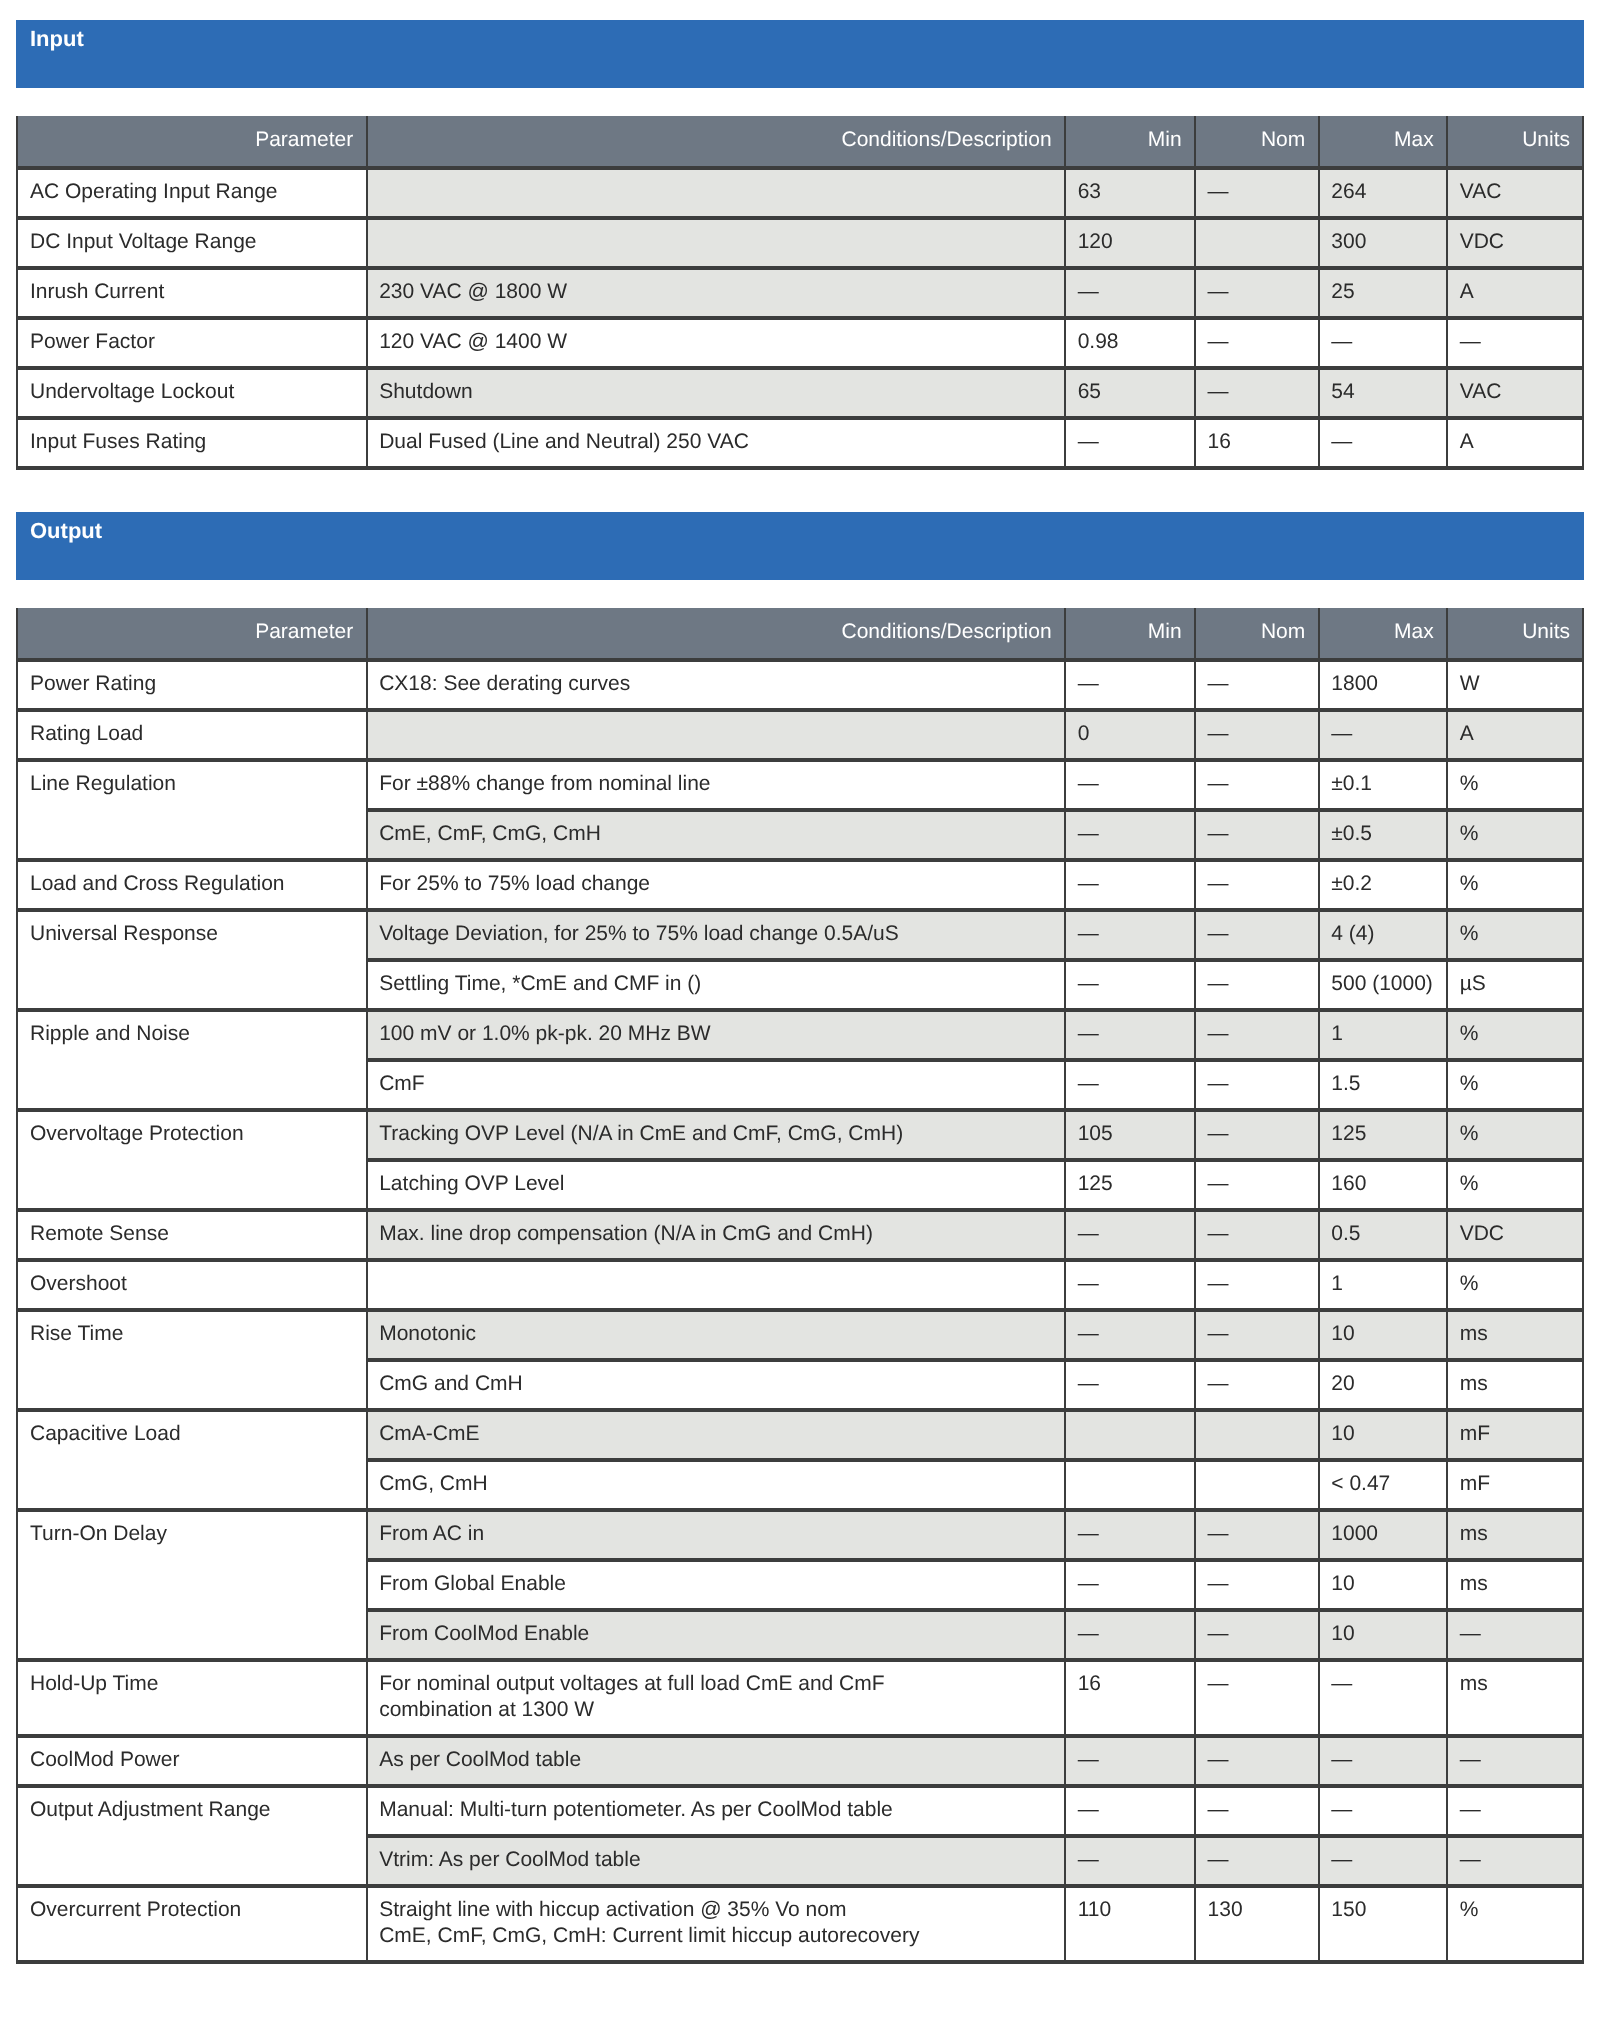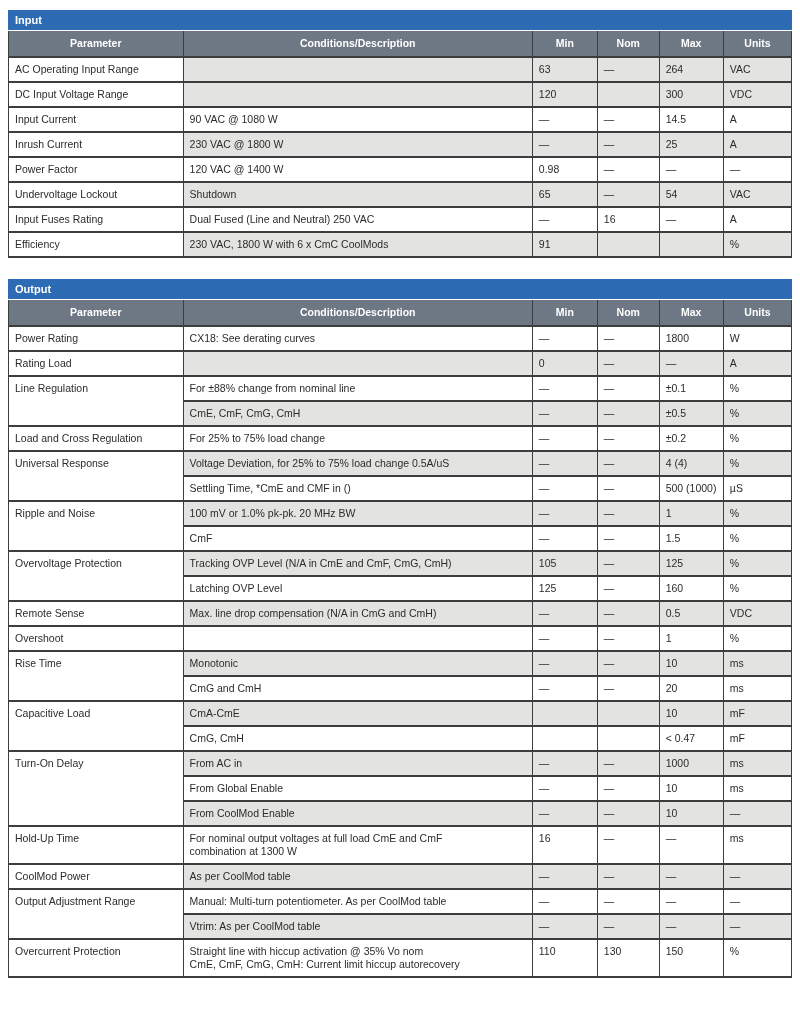"Input" .section-bar { height: 20px -> 34px; margin-bottom: 1px -> 14px }
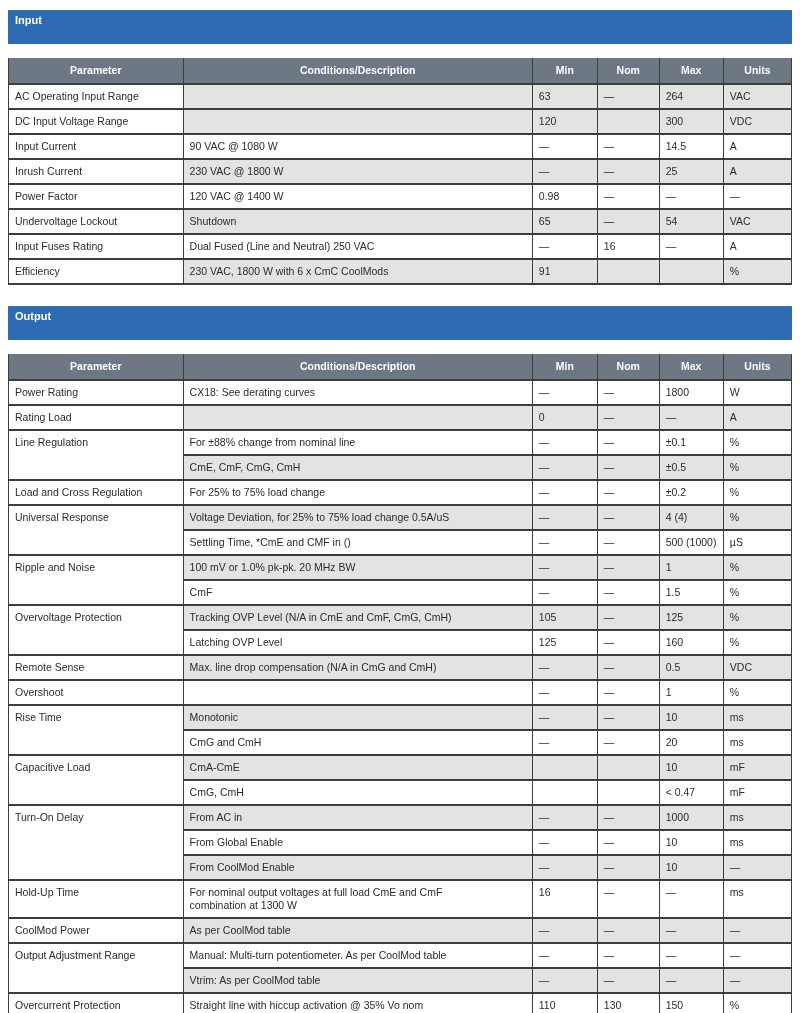"Parameter" table.spec th { font-weight: bold -> normal; text-align: center -> right }
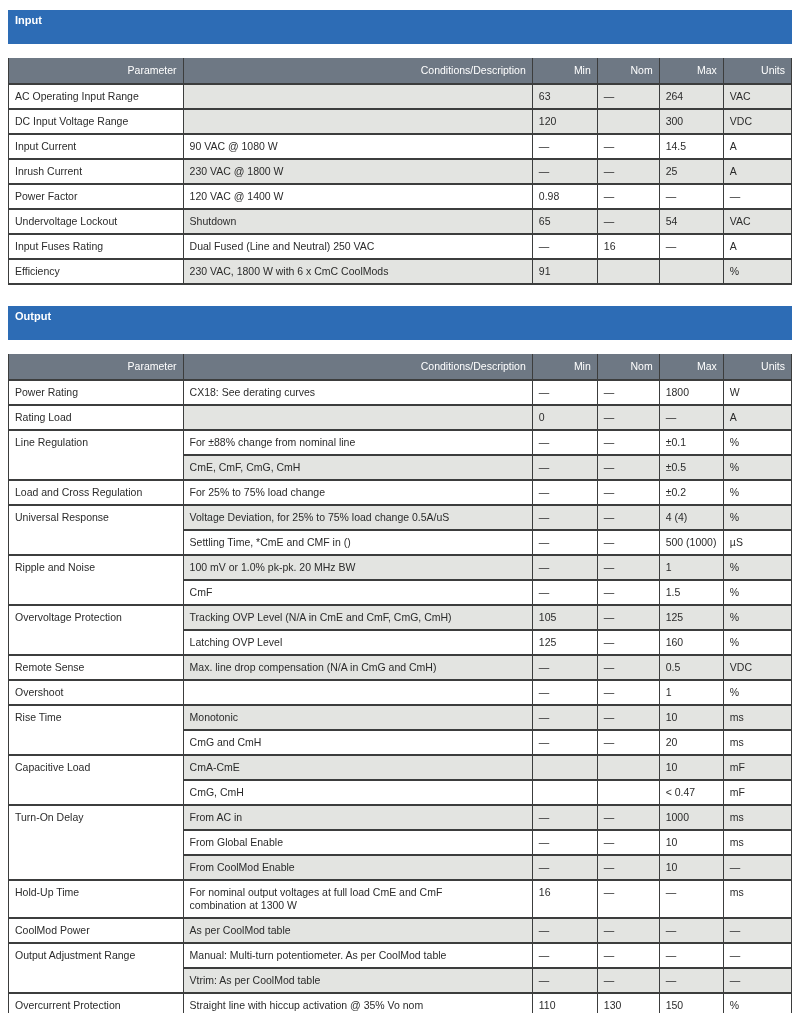"Input Current" tr { html: <tr> <td>Input Current</td> <td>90 VAC @ 1080 W</td> <td>—</td> <td>—</td> <td>14.5</td> <td>A</td> </tr> -> none }
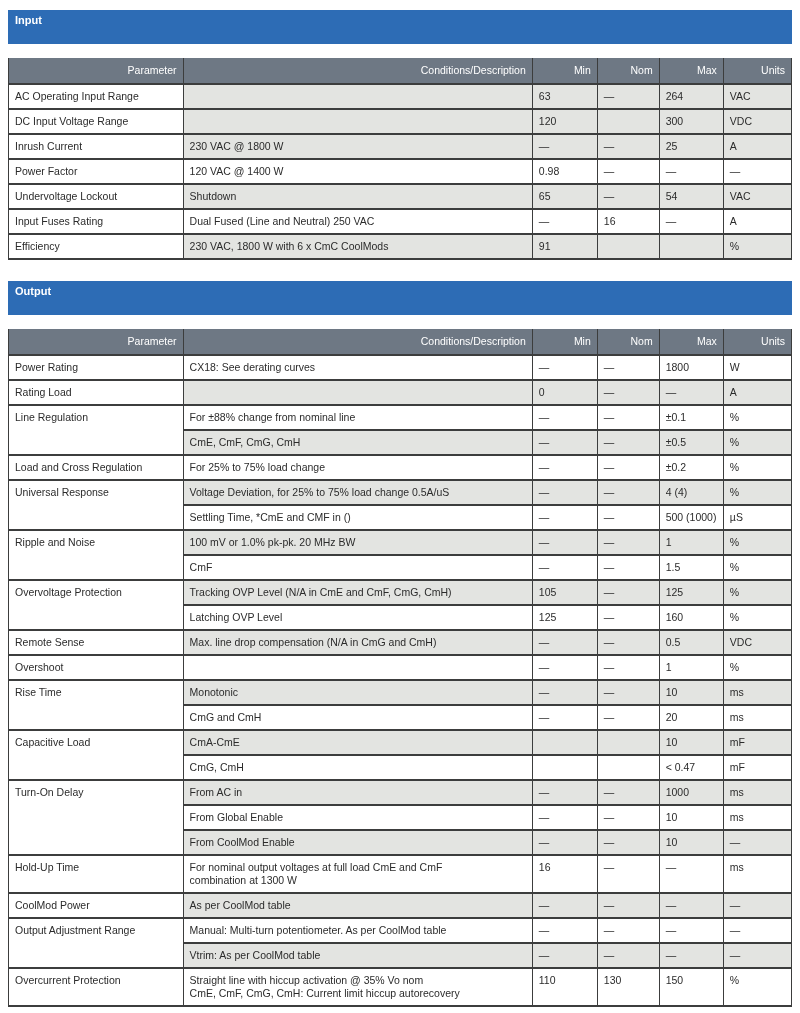"Efficiency" tr.alt { html: <tr> <td>Efficiency</td> <td>230 VAC, 1800 W with 6 x CmC CoolMods</td> <td>91</td> <td></td> <td></td> <td>%</td> </tr> -> none }
